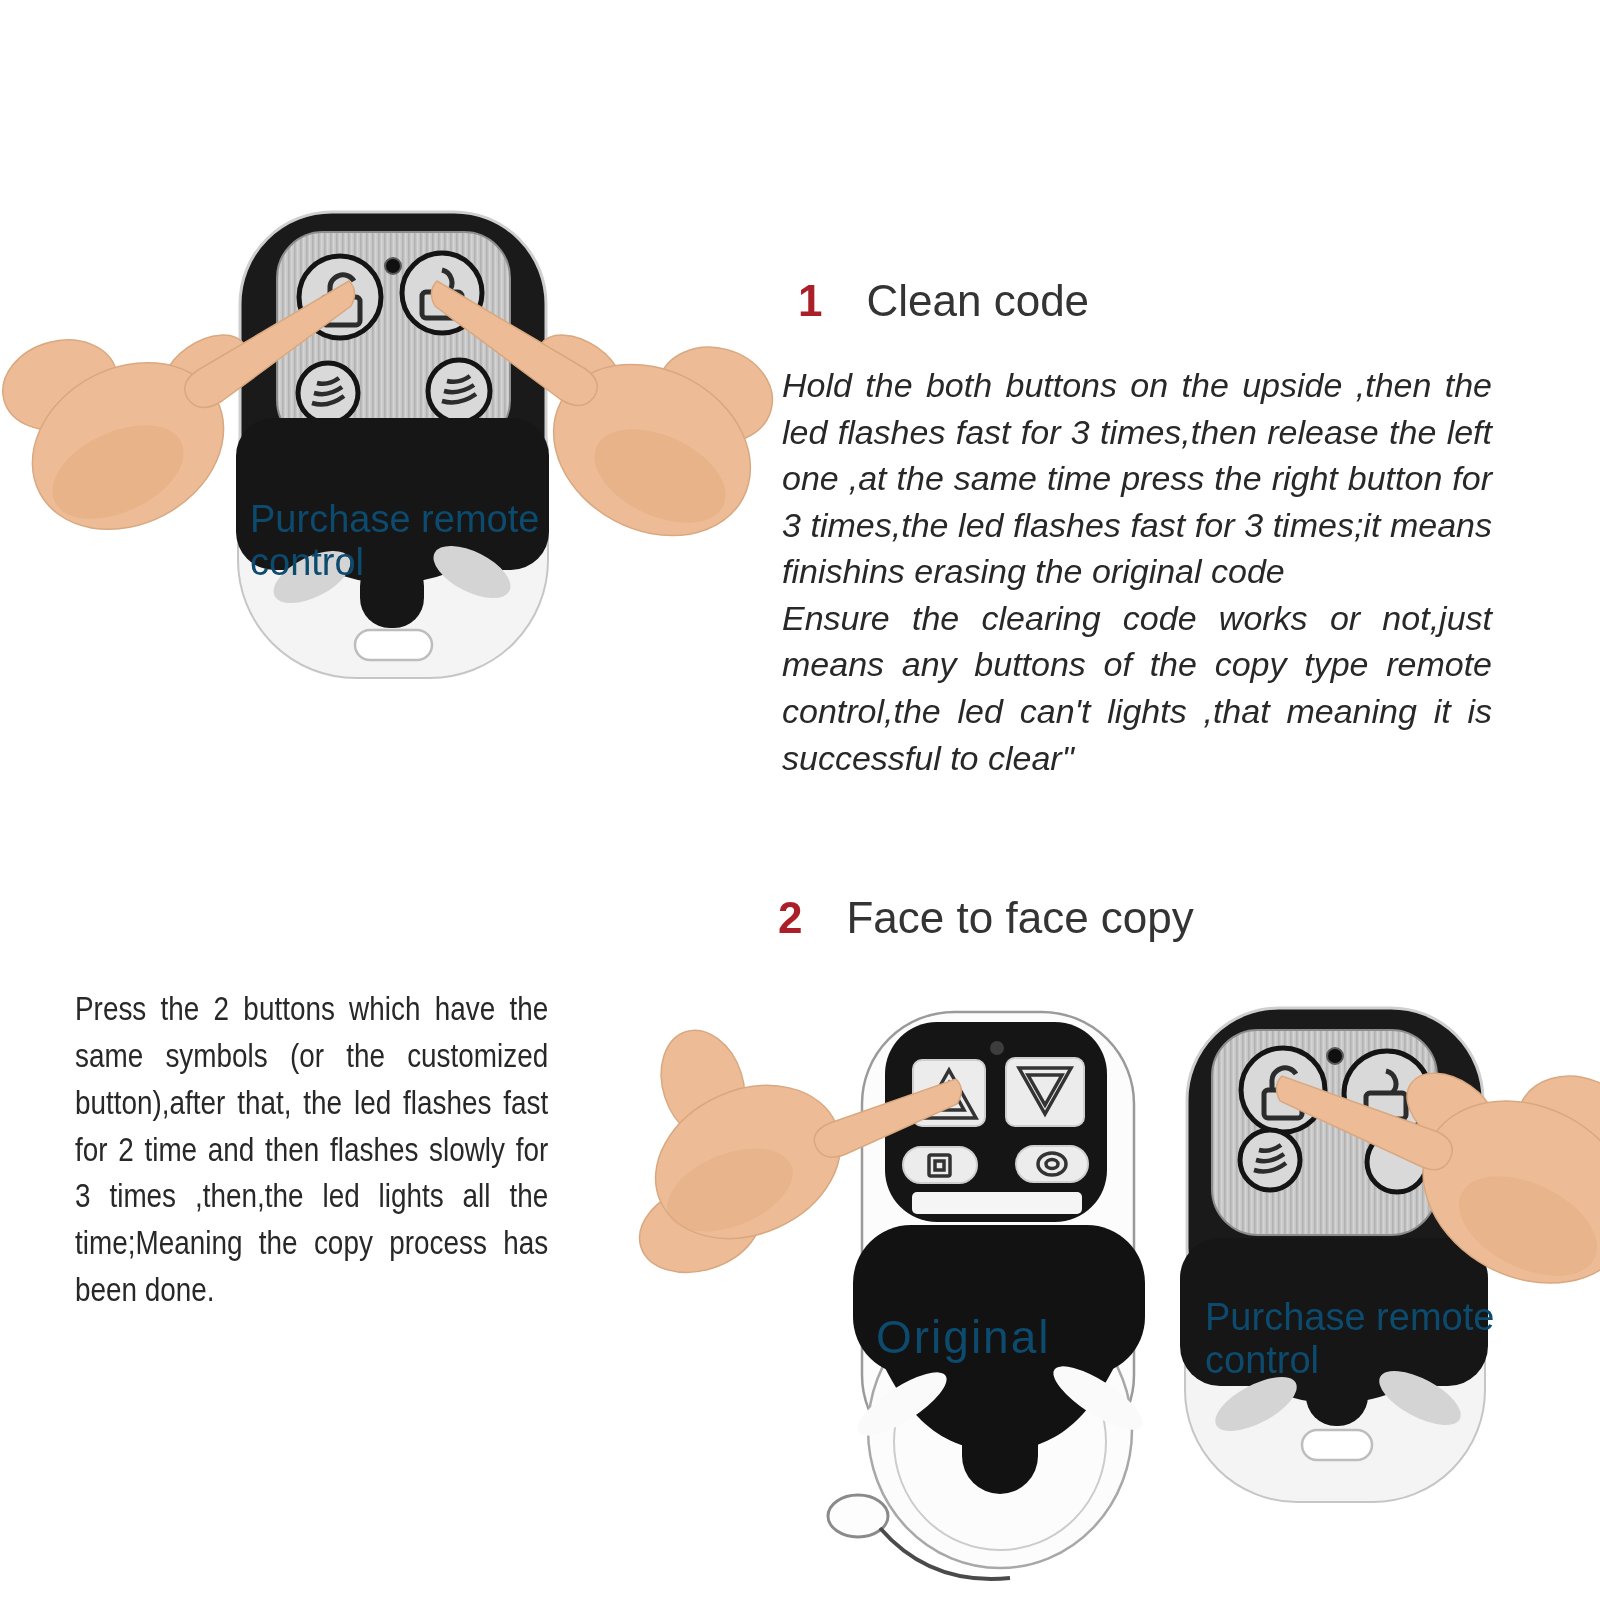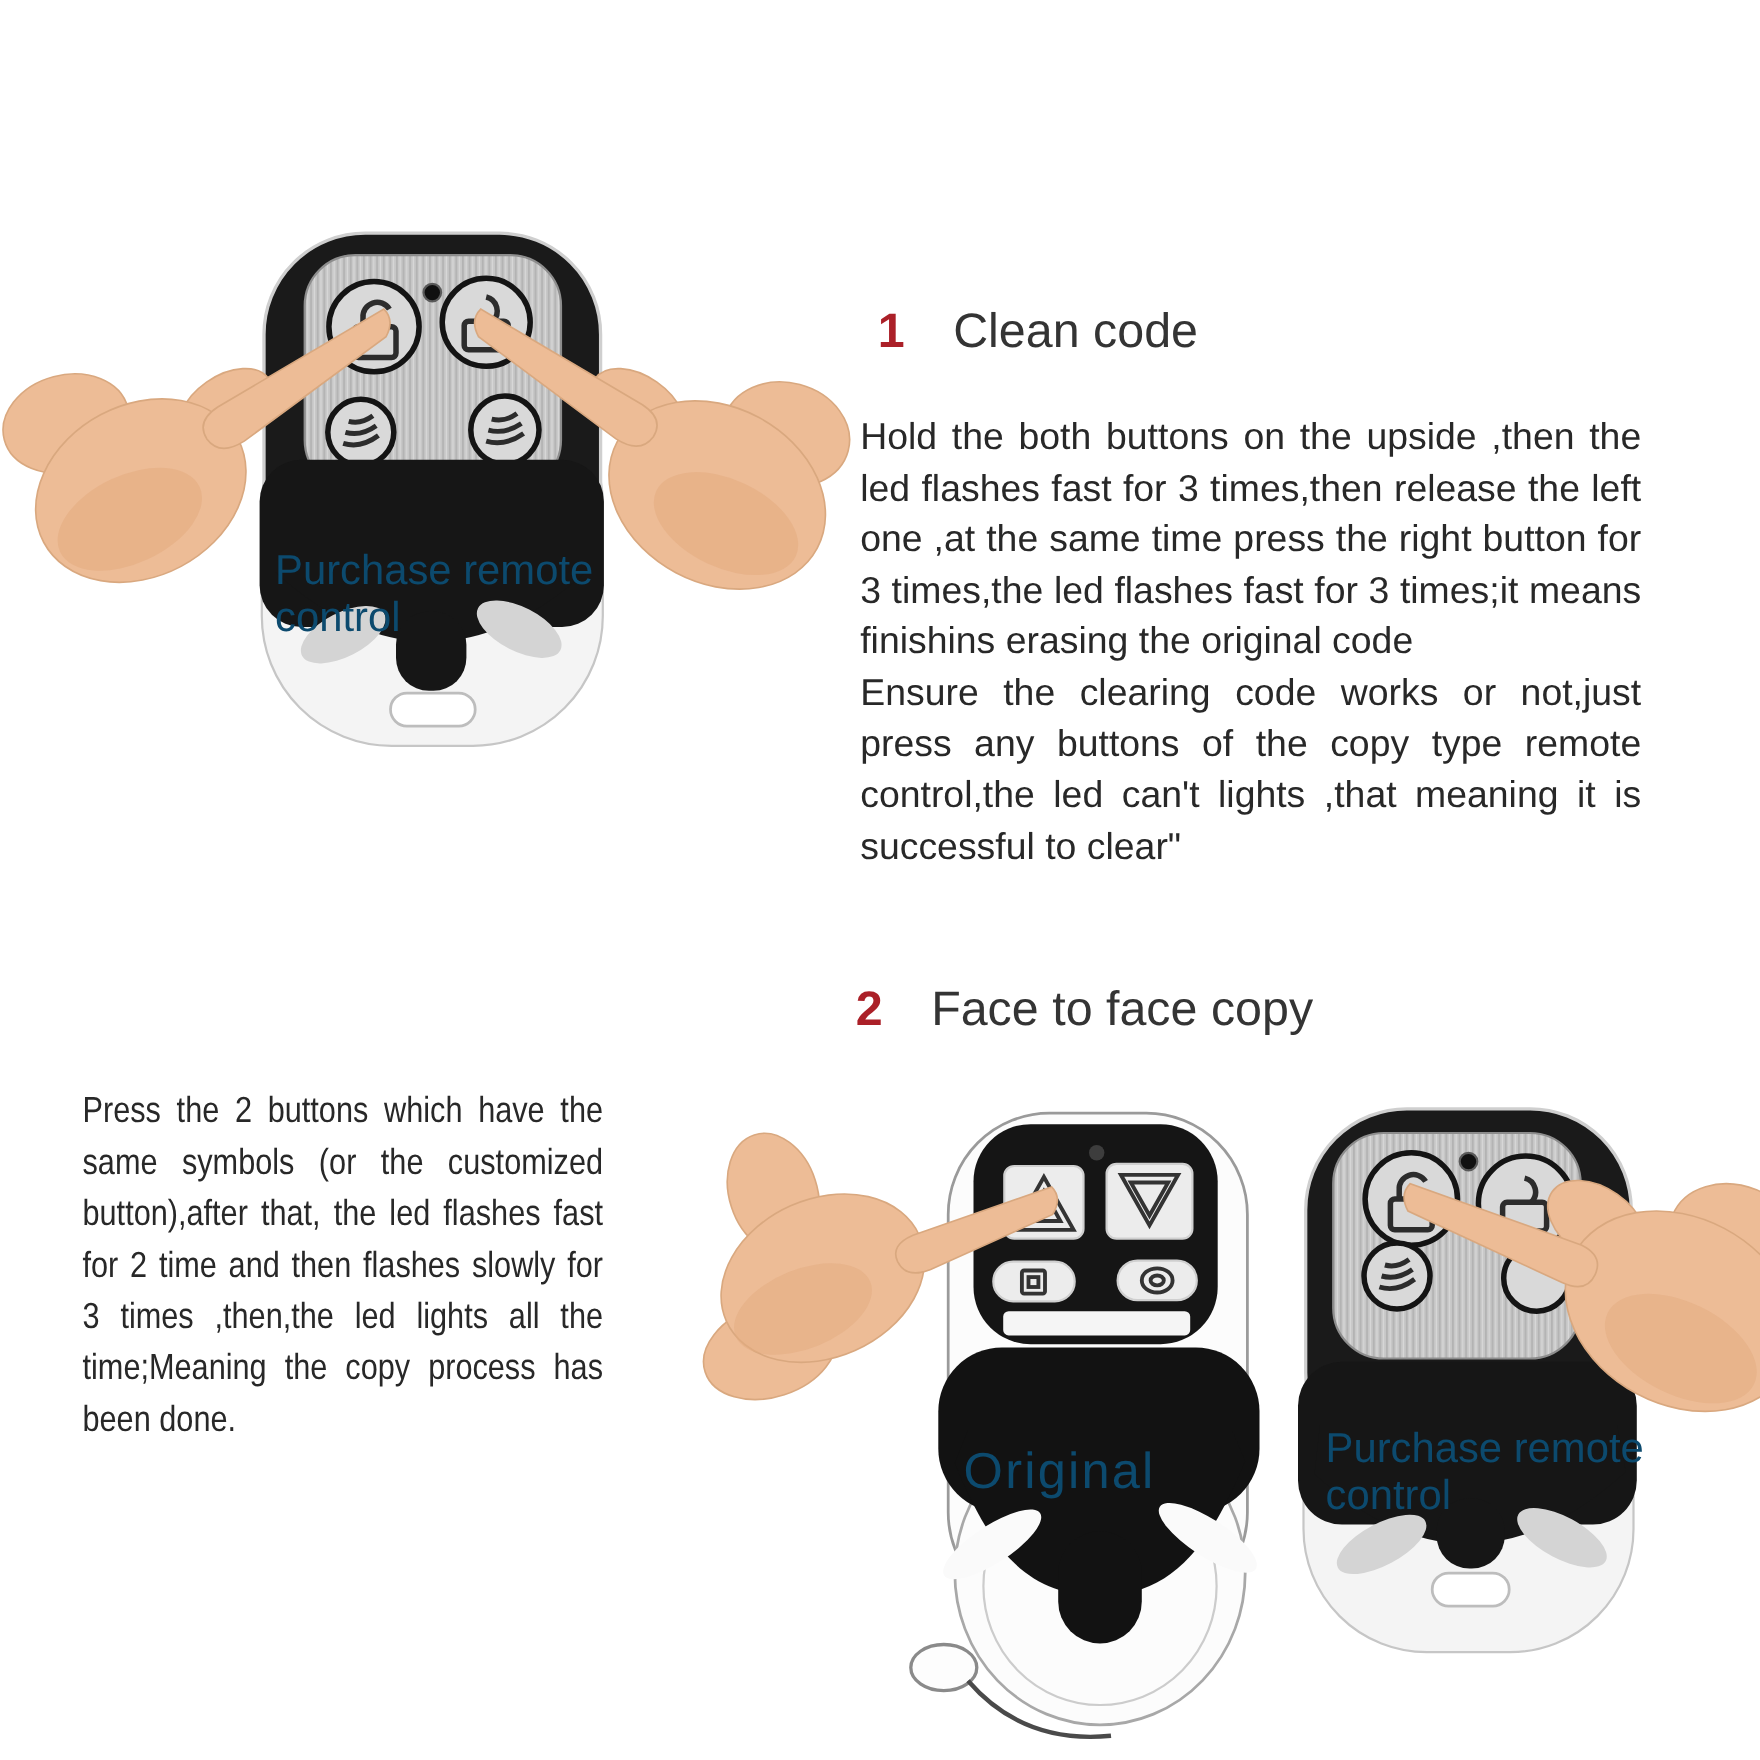"Hold the both buttons on" #clean-code-text { font-style: none -> italic; top: 374px -> 362px }
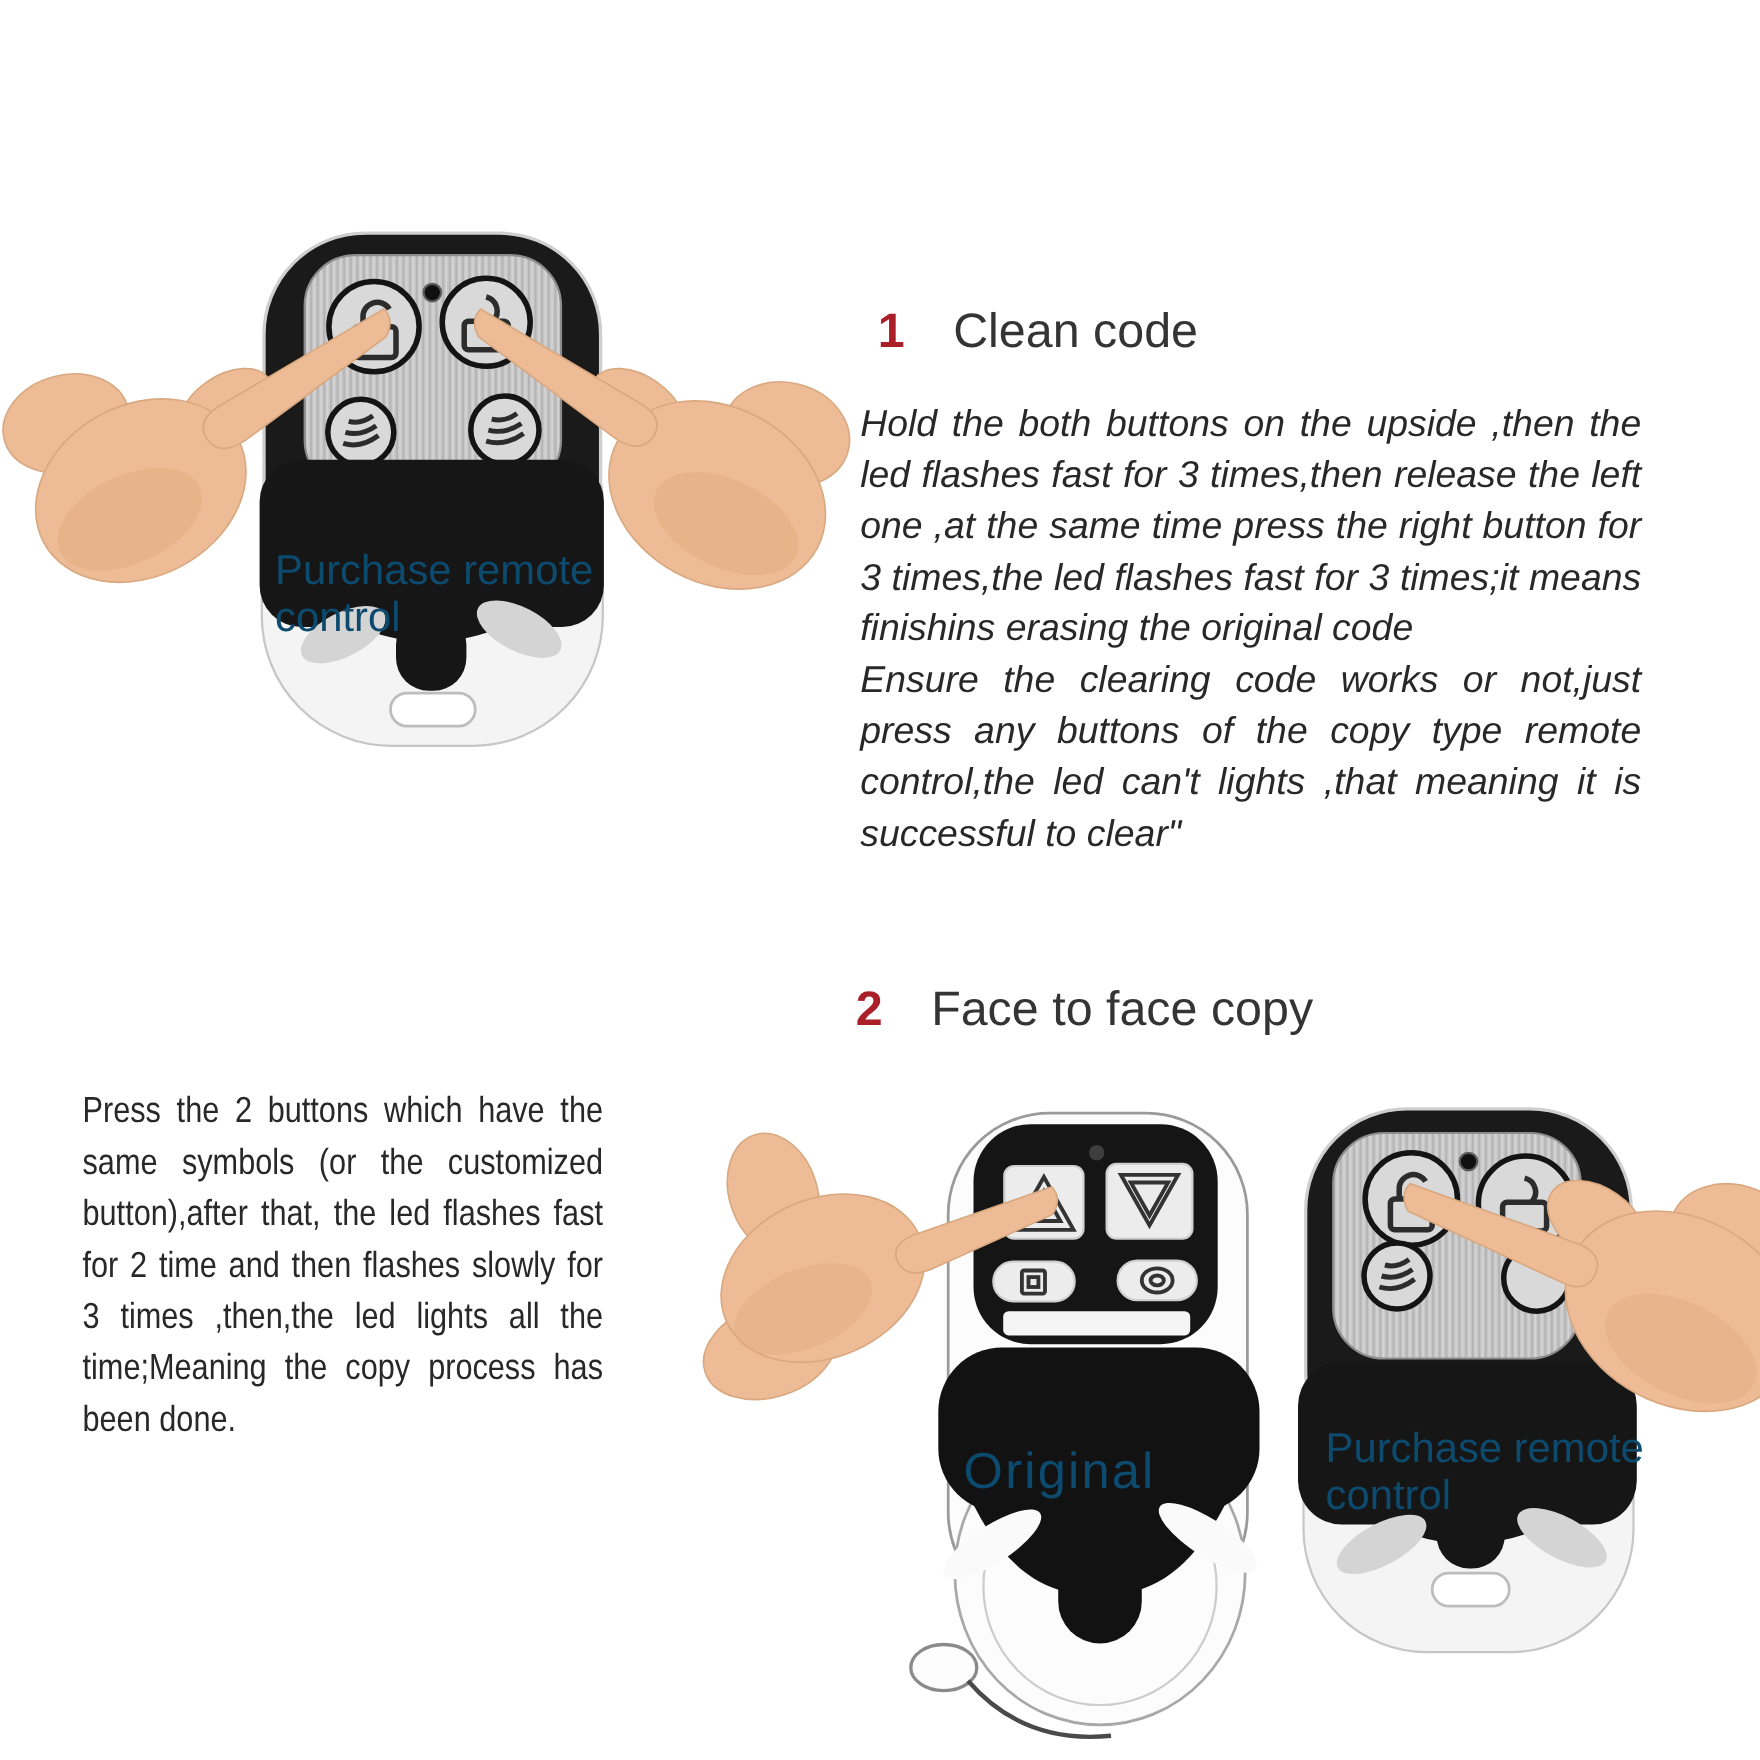"Ensure the clearing code works" p { text: press -> means }
